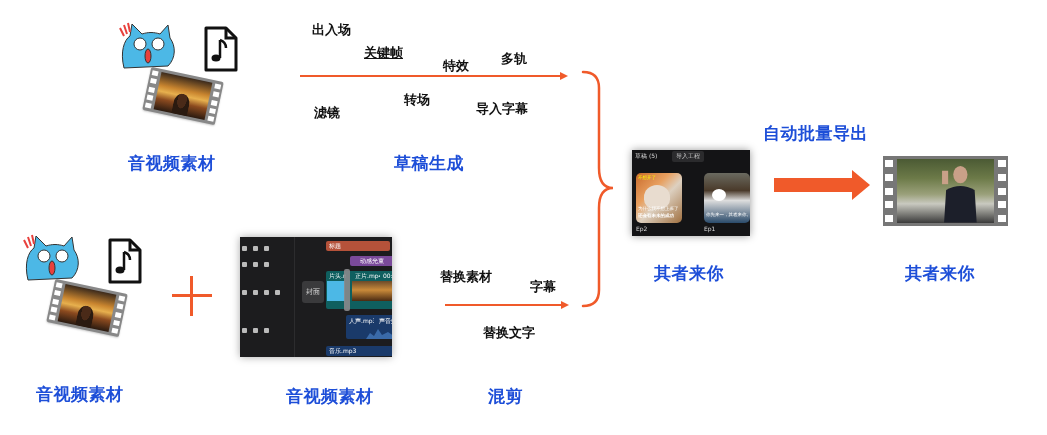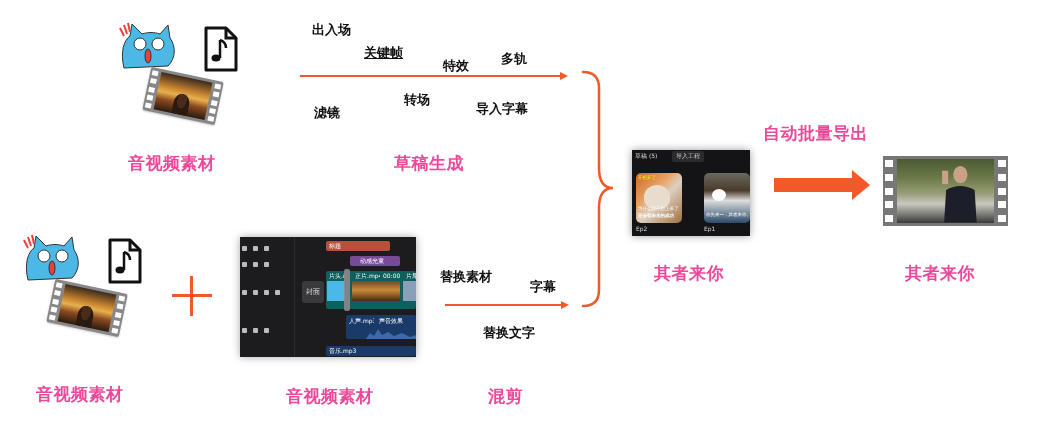"自动批量导出" .orange-label { color: #ec4899 -> #1d4ed8 }
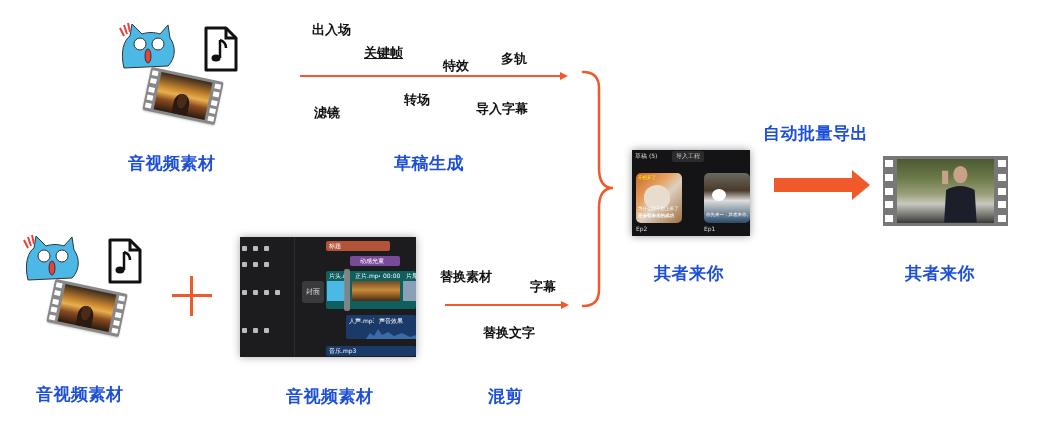"封面" .editor { width: 176px -> 152px }
